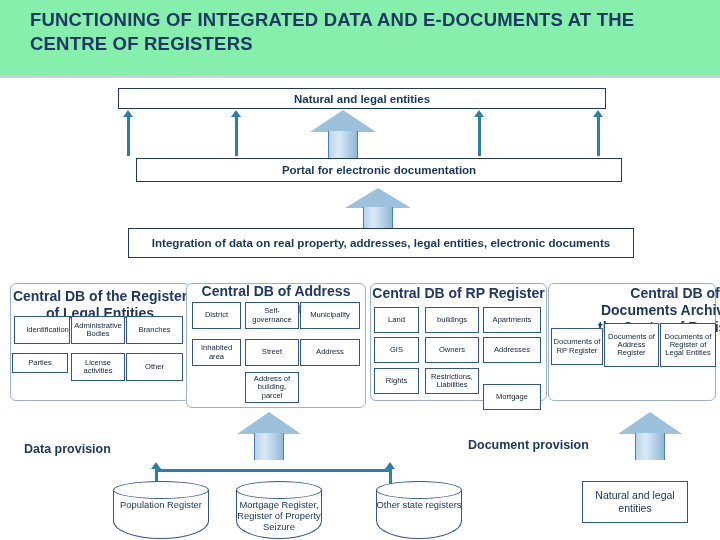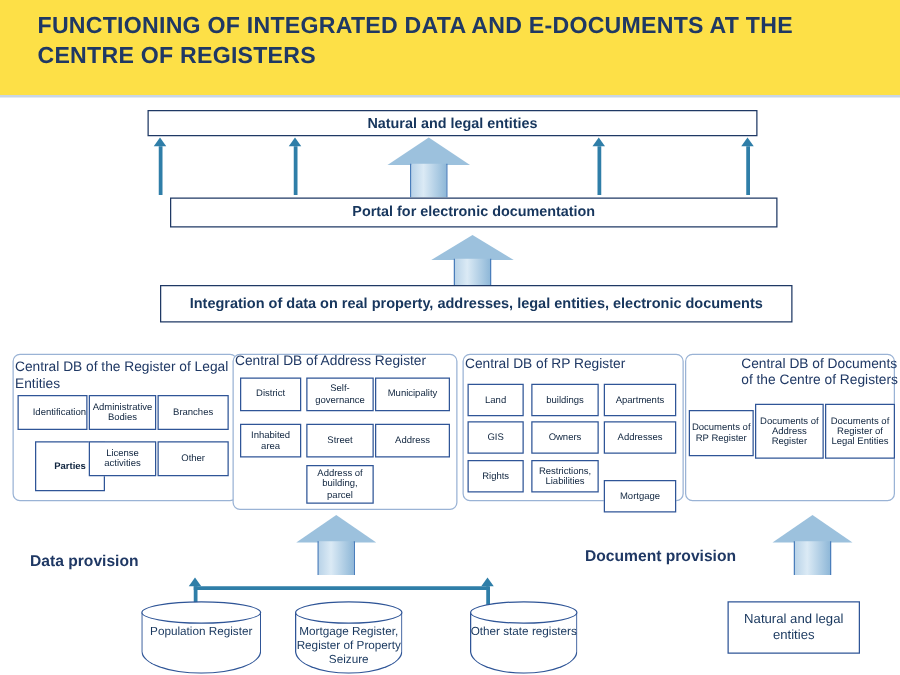"FUNCTIONING OF INTEGRATED DATA AND" .title-band { background: #fde047 -> #86efac }
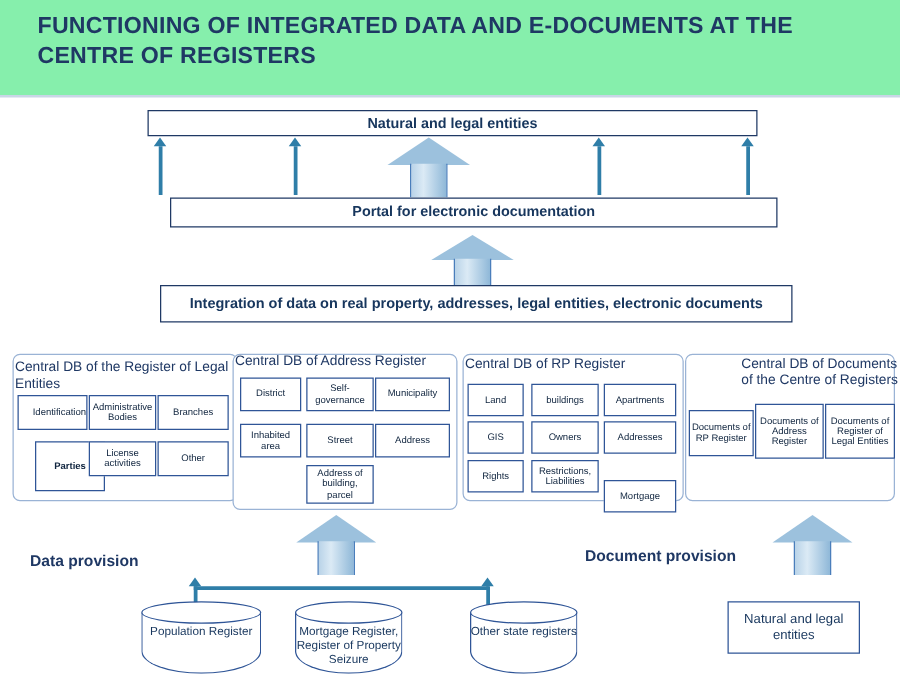"Central DB of the Register" .panel-title { font-size: 11px -> 14px; font-weight: normal -> bold; text-align: none -> center }
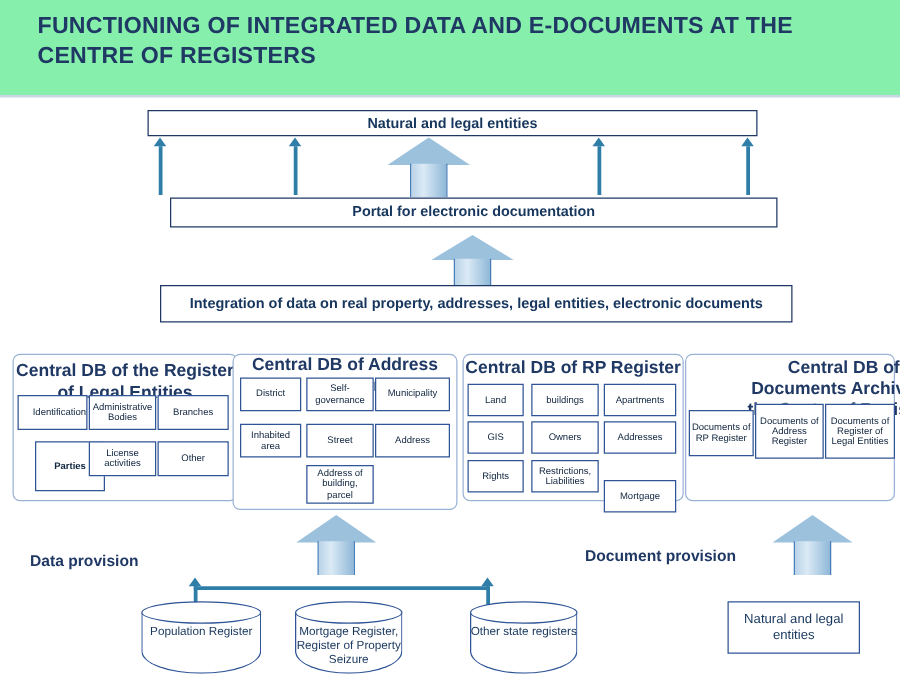"Parties" div.cell { font-weight: bold -> none; height: 40px -> 20px; left: 28px -> 12px }
